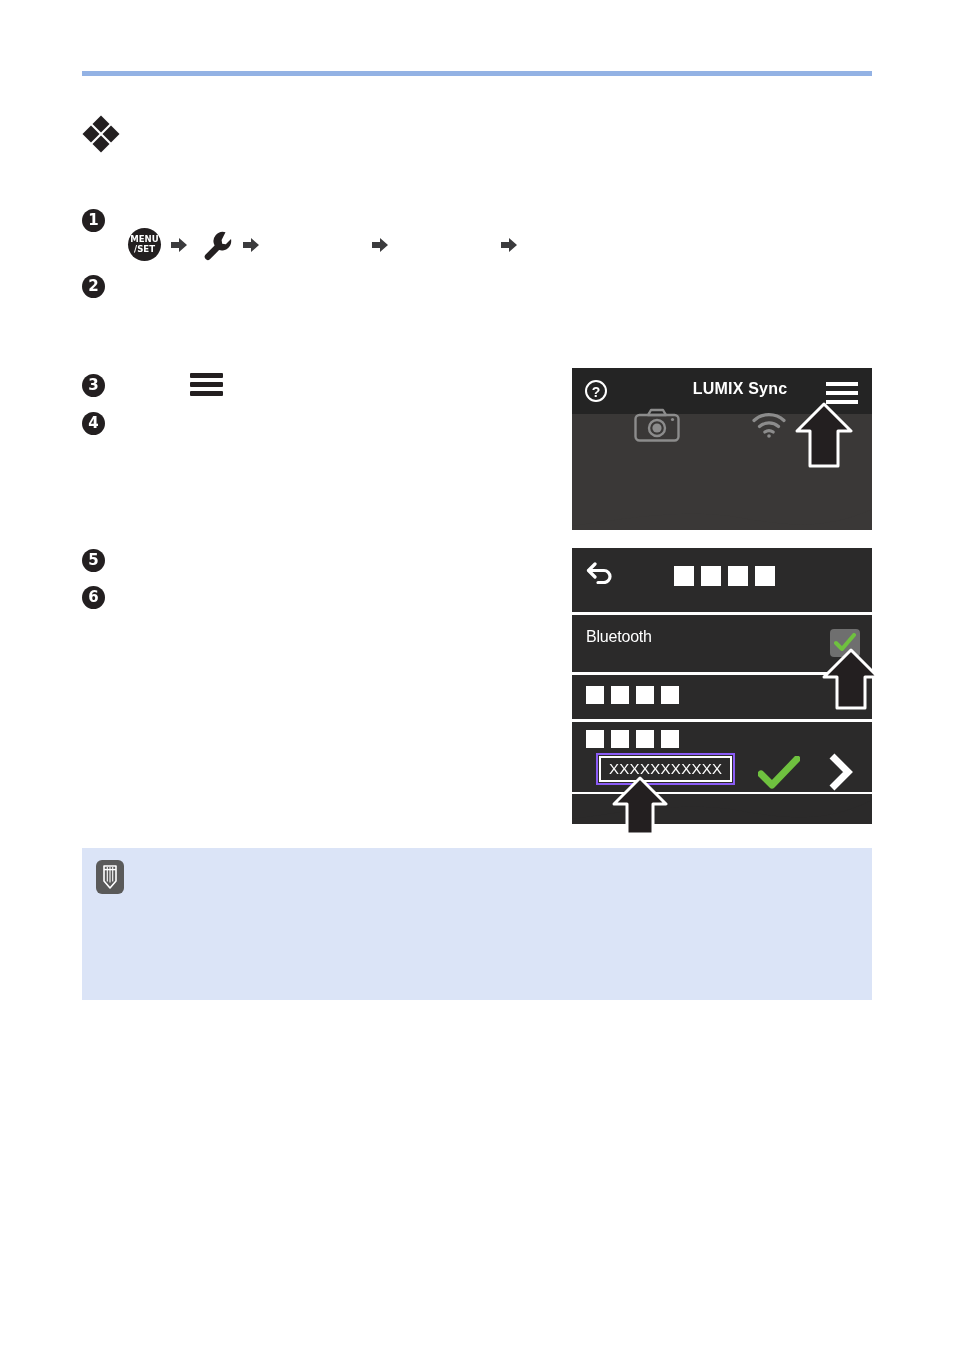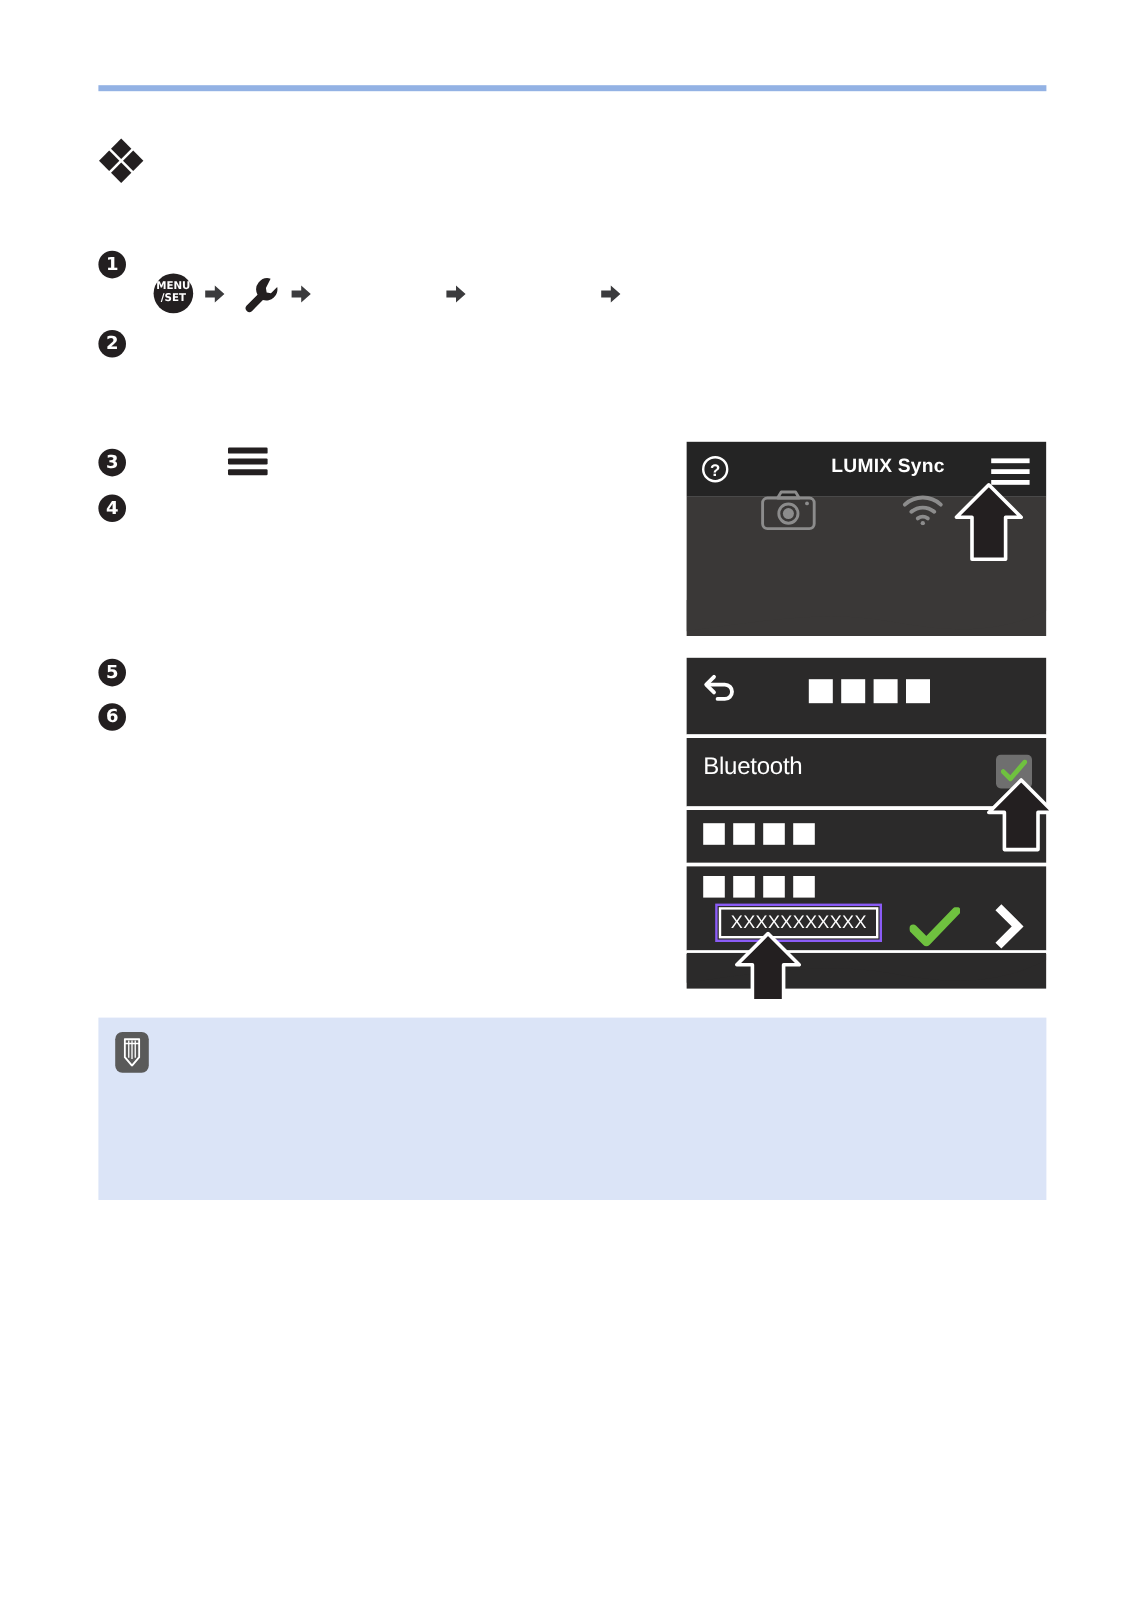"Bluetooth" .bt-label { font-size: 20px -> 16px }
